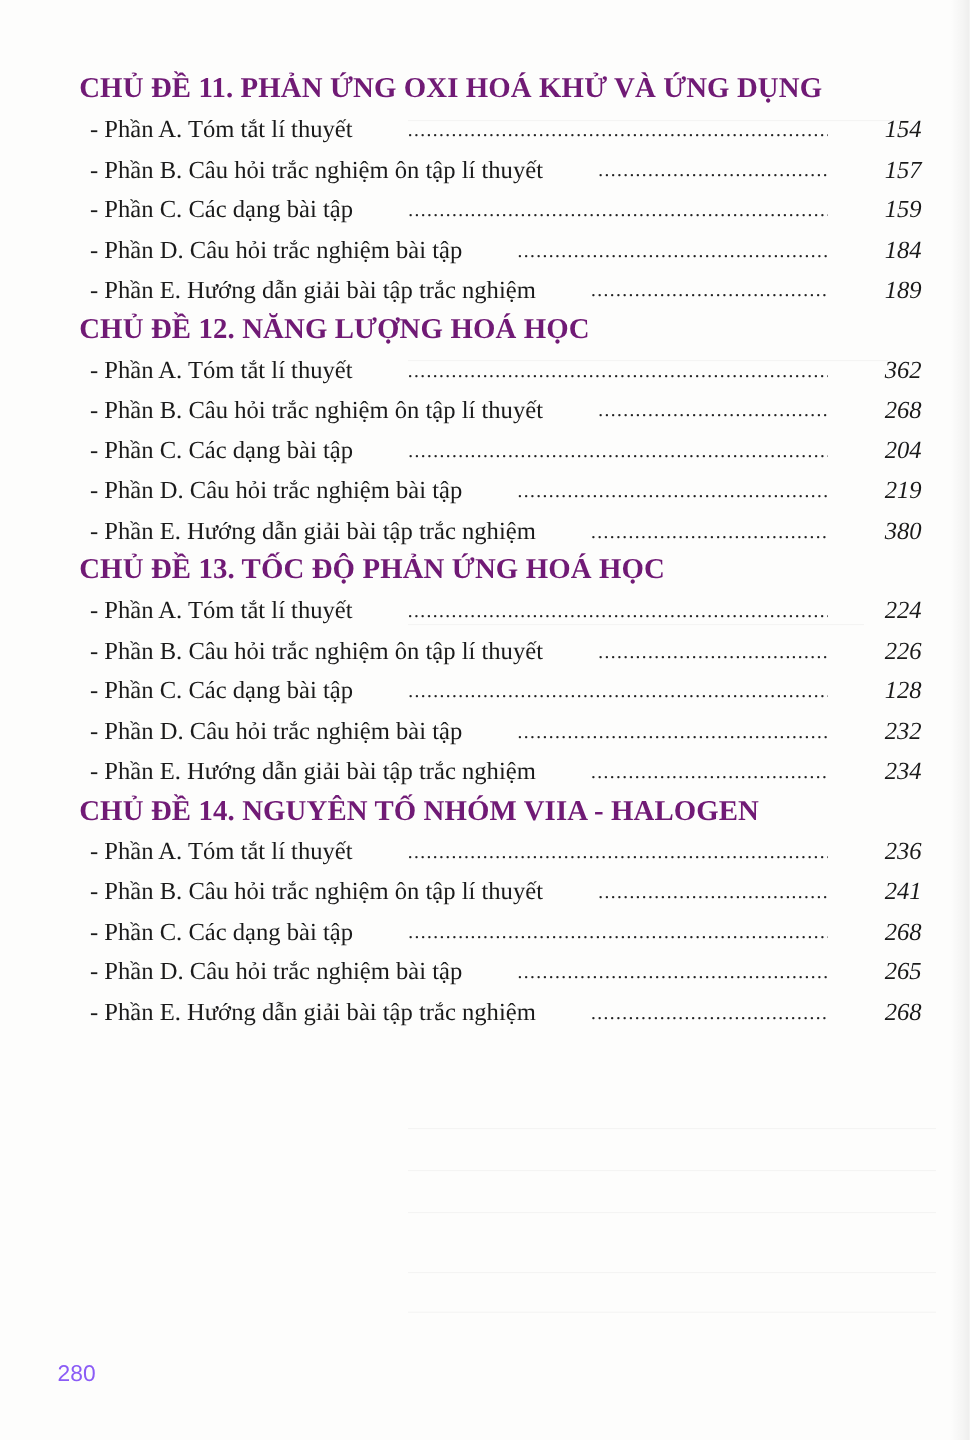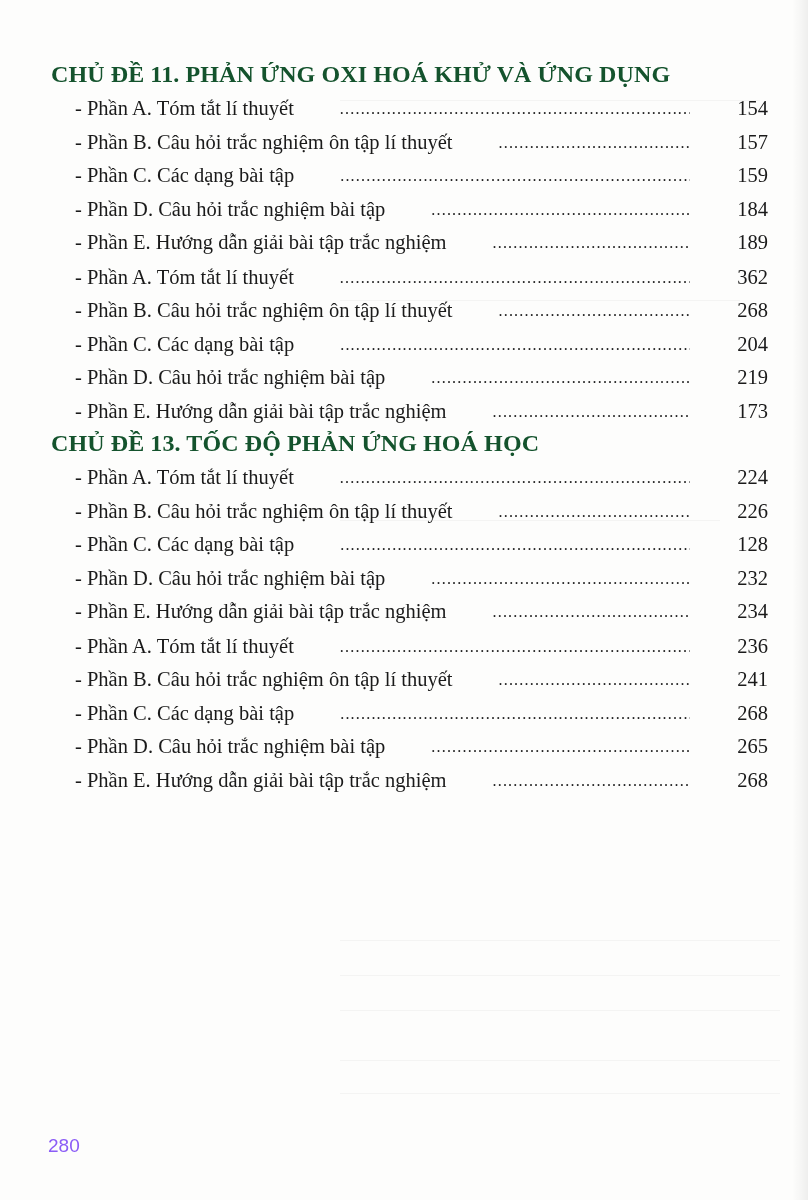"CHỦ ĐỀ 11. PHẢN ỨNG" .chapter-title { color: #14532d -> #701a75; margin: 0 0 4px 1px -> 0 0 4px 16px }
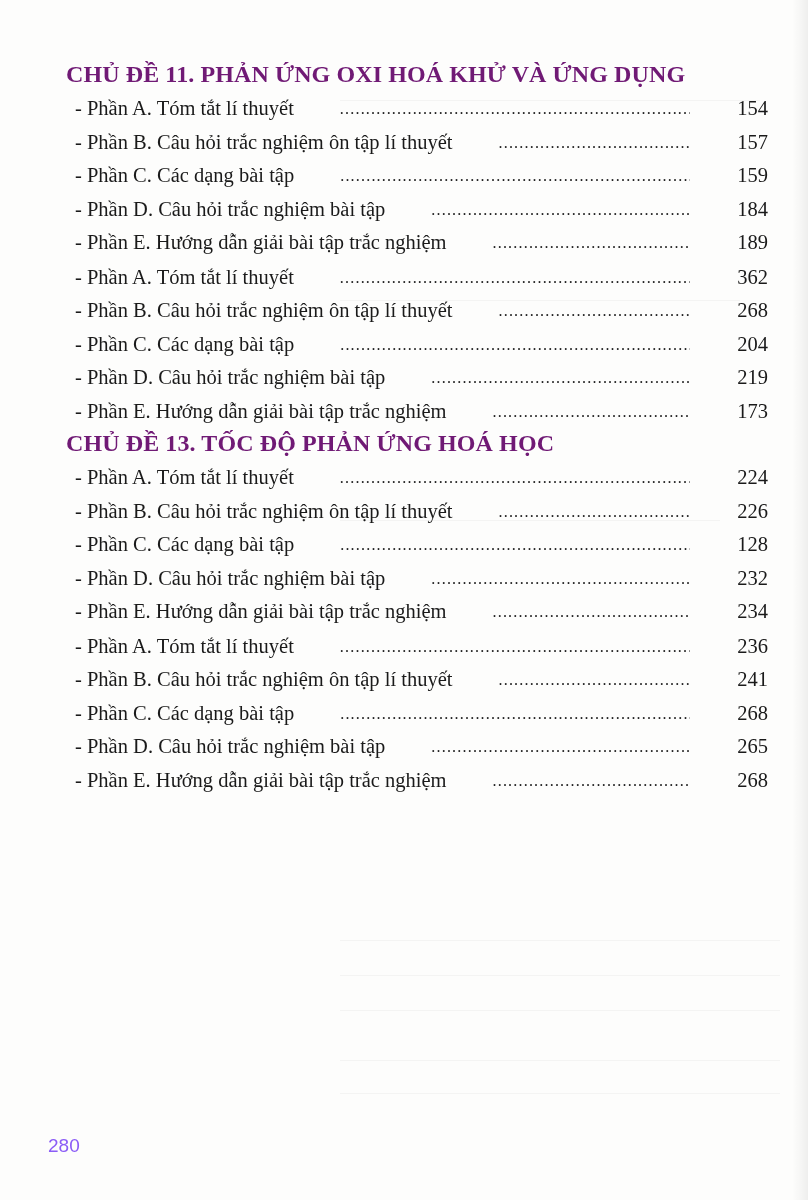"154" .entry-page { font-style: none -> italic }
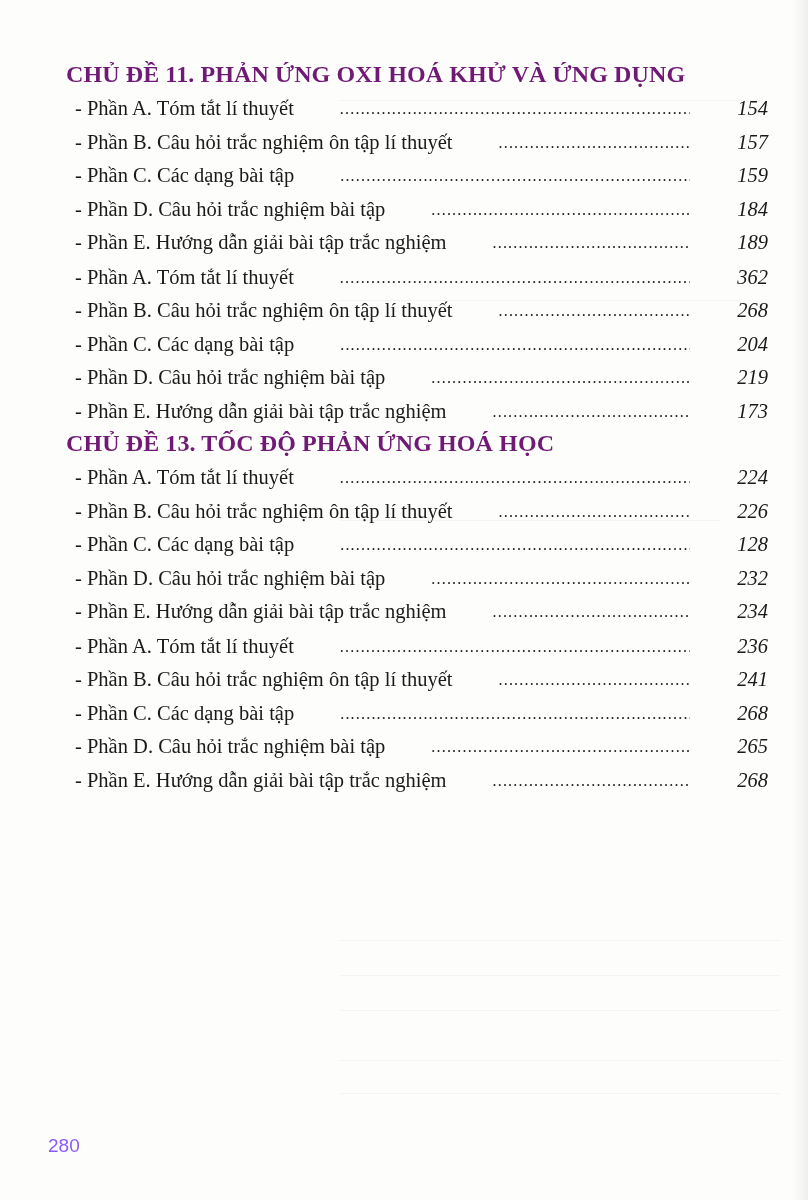"CHỦ ĐỀ 12. NĂNG LƯỢNG" h2.chapter-title { html: none -> <h2> <span>CHỦ ĐỀ 12. NĂNG LƯỢNG HOÁ HỌC</span> </h2> }
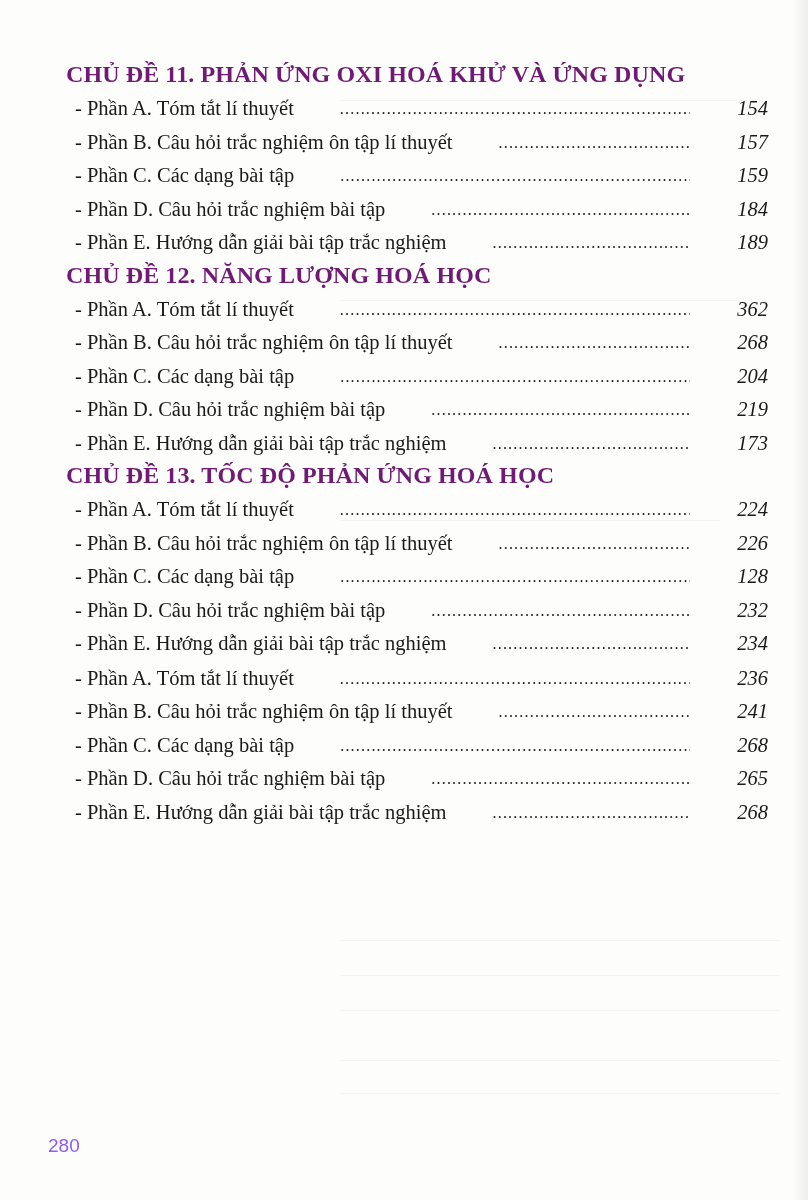"173" span.entry-page { text: 173 -> 380 }
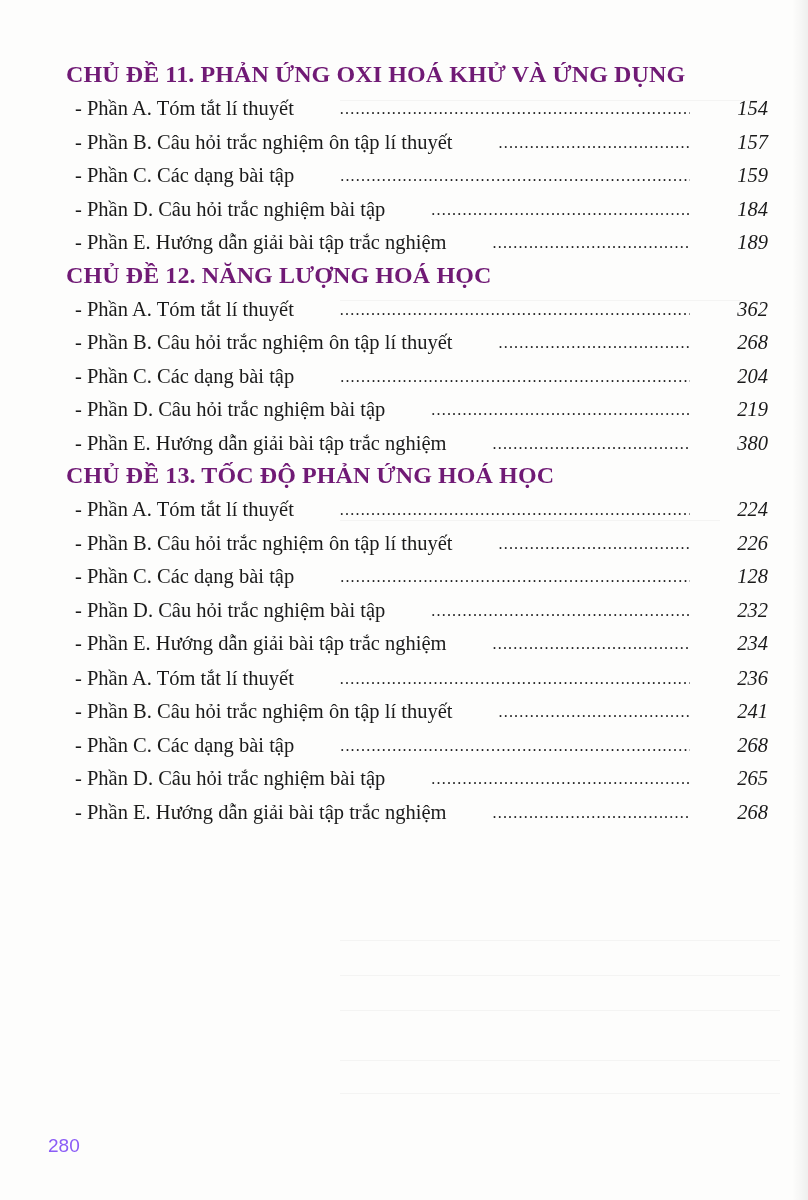"CHỦ ĐỀ 14. NGUYÊN TỐ" h2.chapter-title { html: none -> <h2> <span>CHỦ ĐỀ 14. NGUYÊN TỐ NHÓM VIIA - HALOGEN</span> </h2> }
